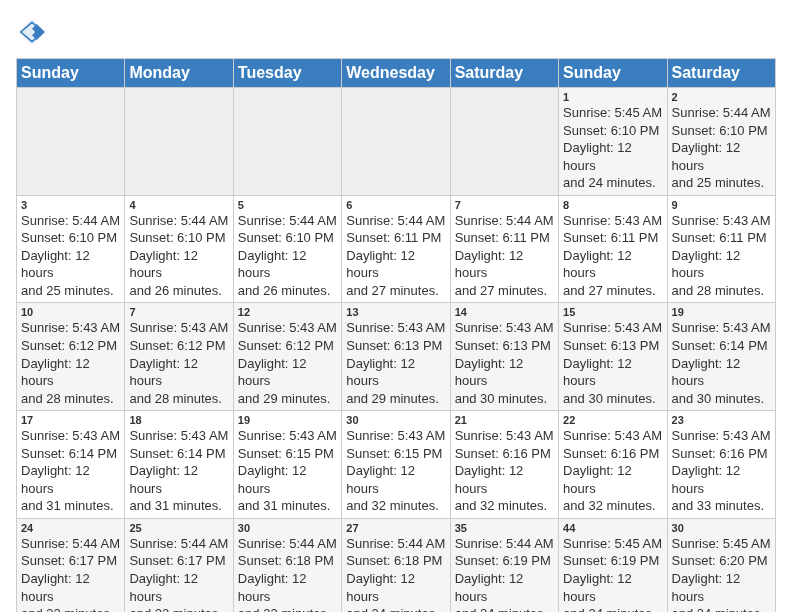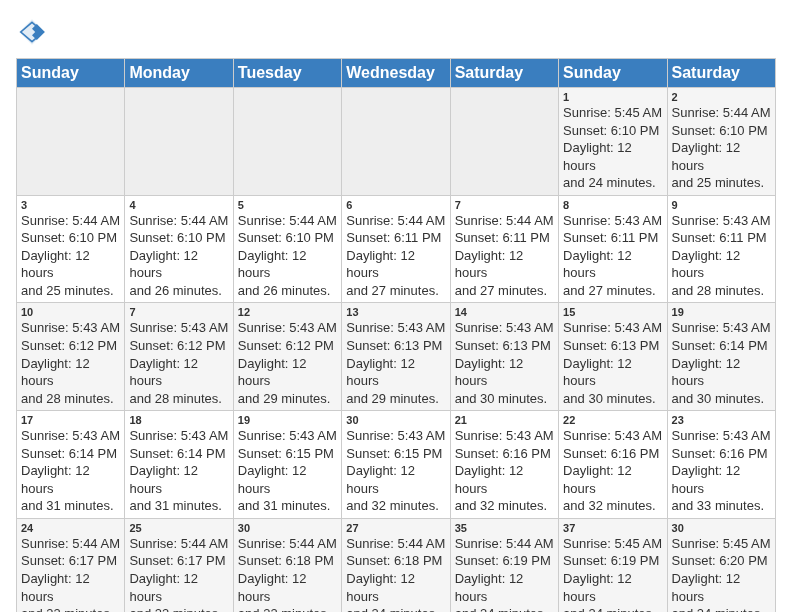"37" span.day-num { text: 37 -> 44 }
